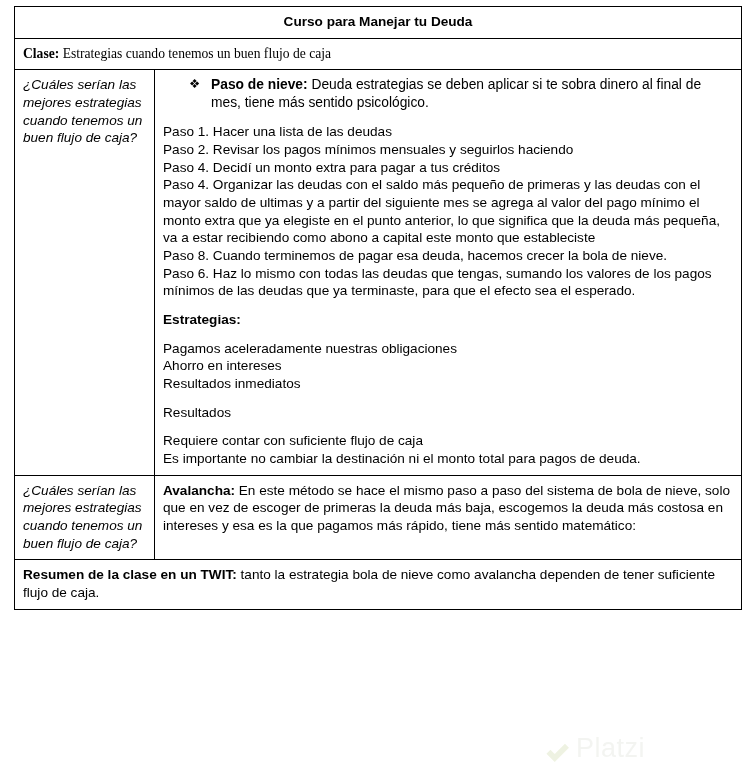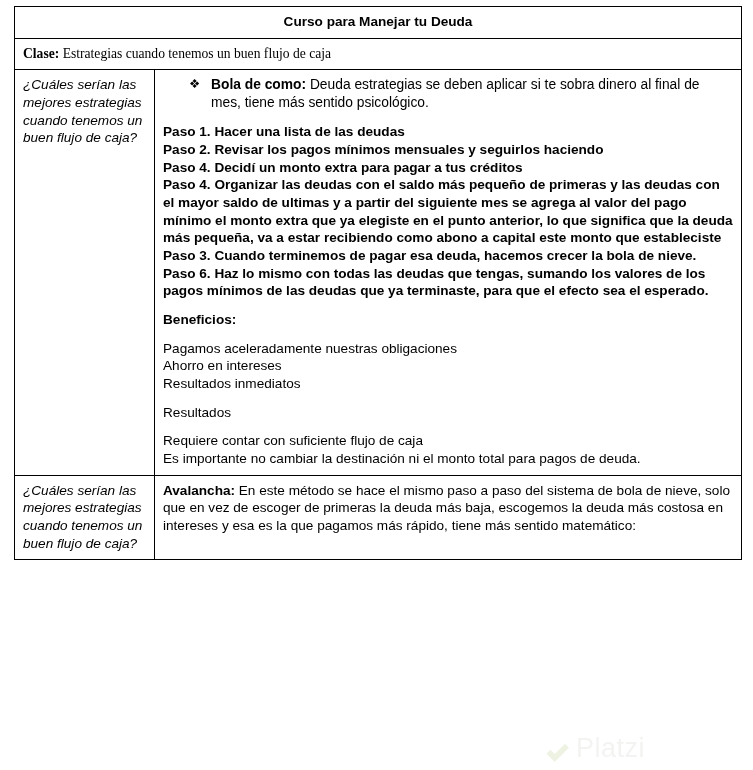"Bola de como:" span.b { text: Bola de como -> Paso de nieve }
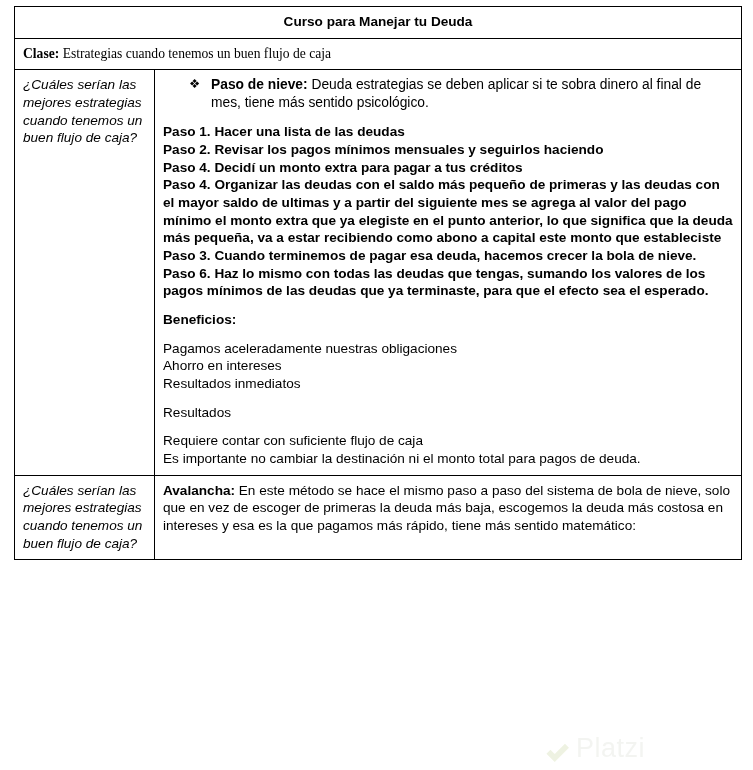"Paso 1. Hacer una lista" .steps-block { font-weight: bold -> none }
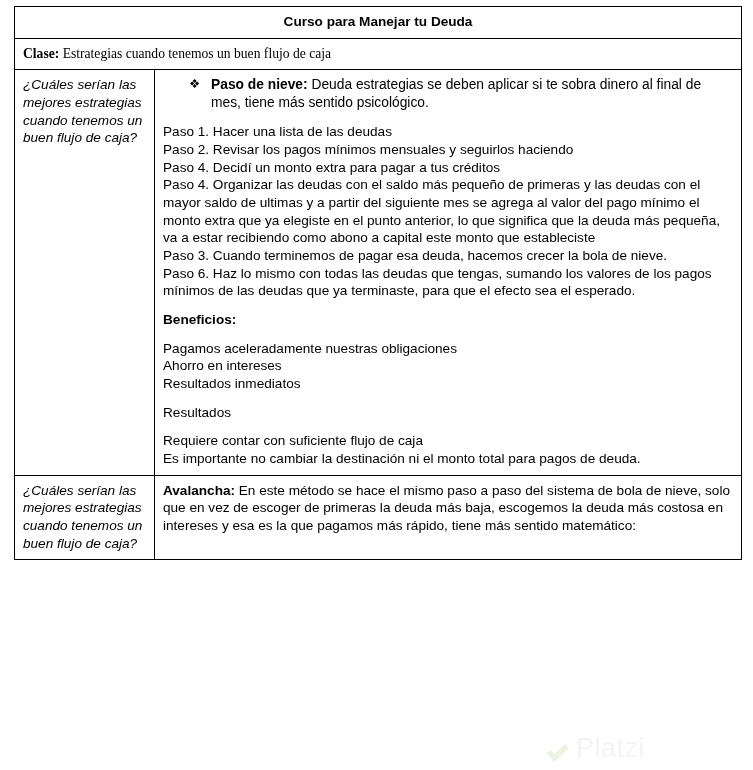"Paso 3. Cuando terminemos de" span.step { text: 3 -> 8 }
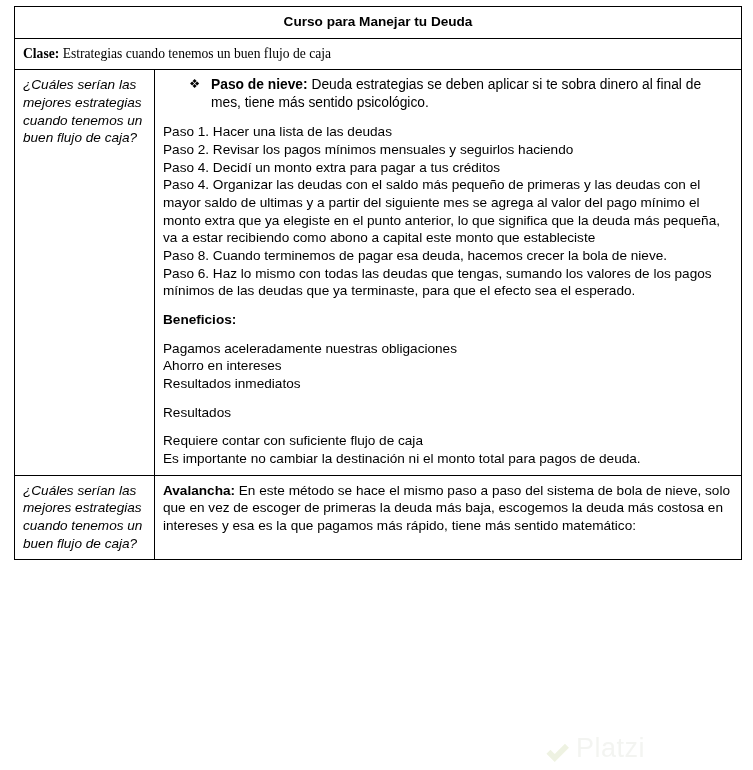"Beneficios:" p.blk { text: Beneficios -> Estrategias }
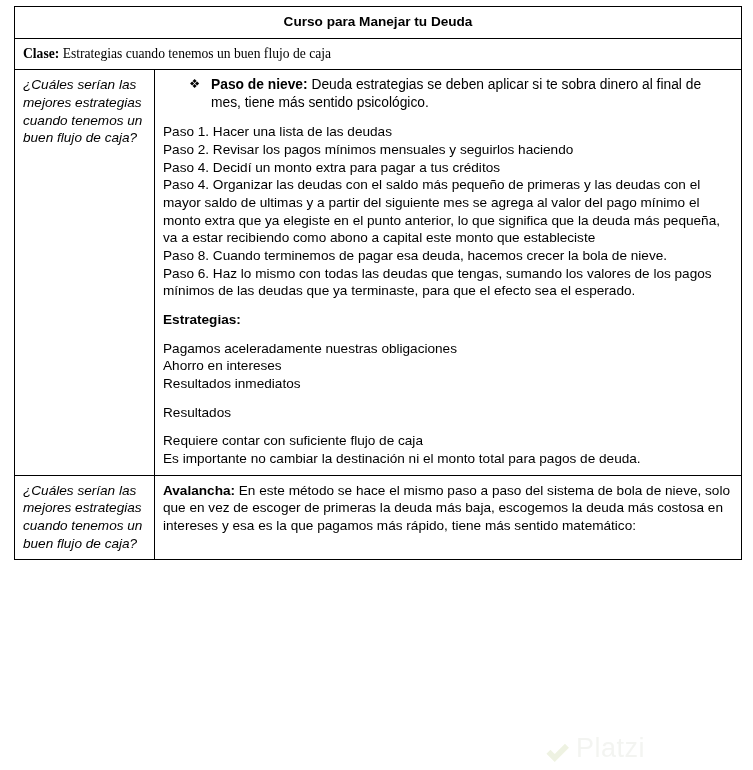"Resumen de la clase en" tr { html: none -> <tr> <td> <span>Resumen de la clase en un TWIT:</span><span> tanto la estrategia bola de nieve como avalancha dependen de tener suficiente flujo de caja.</span> </td> </tr> }
